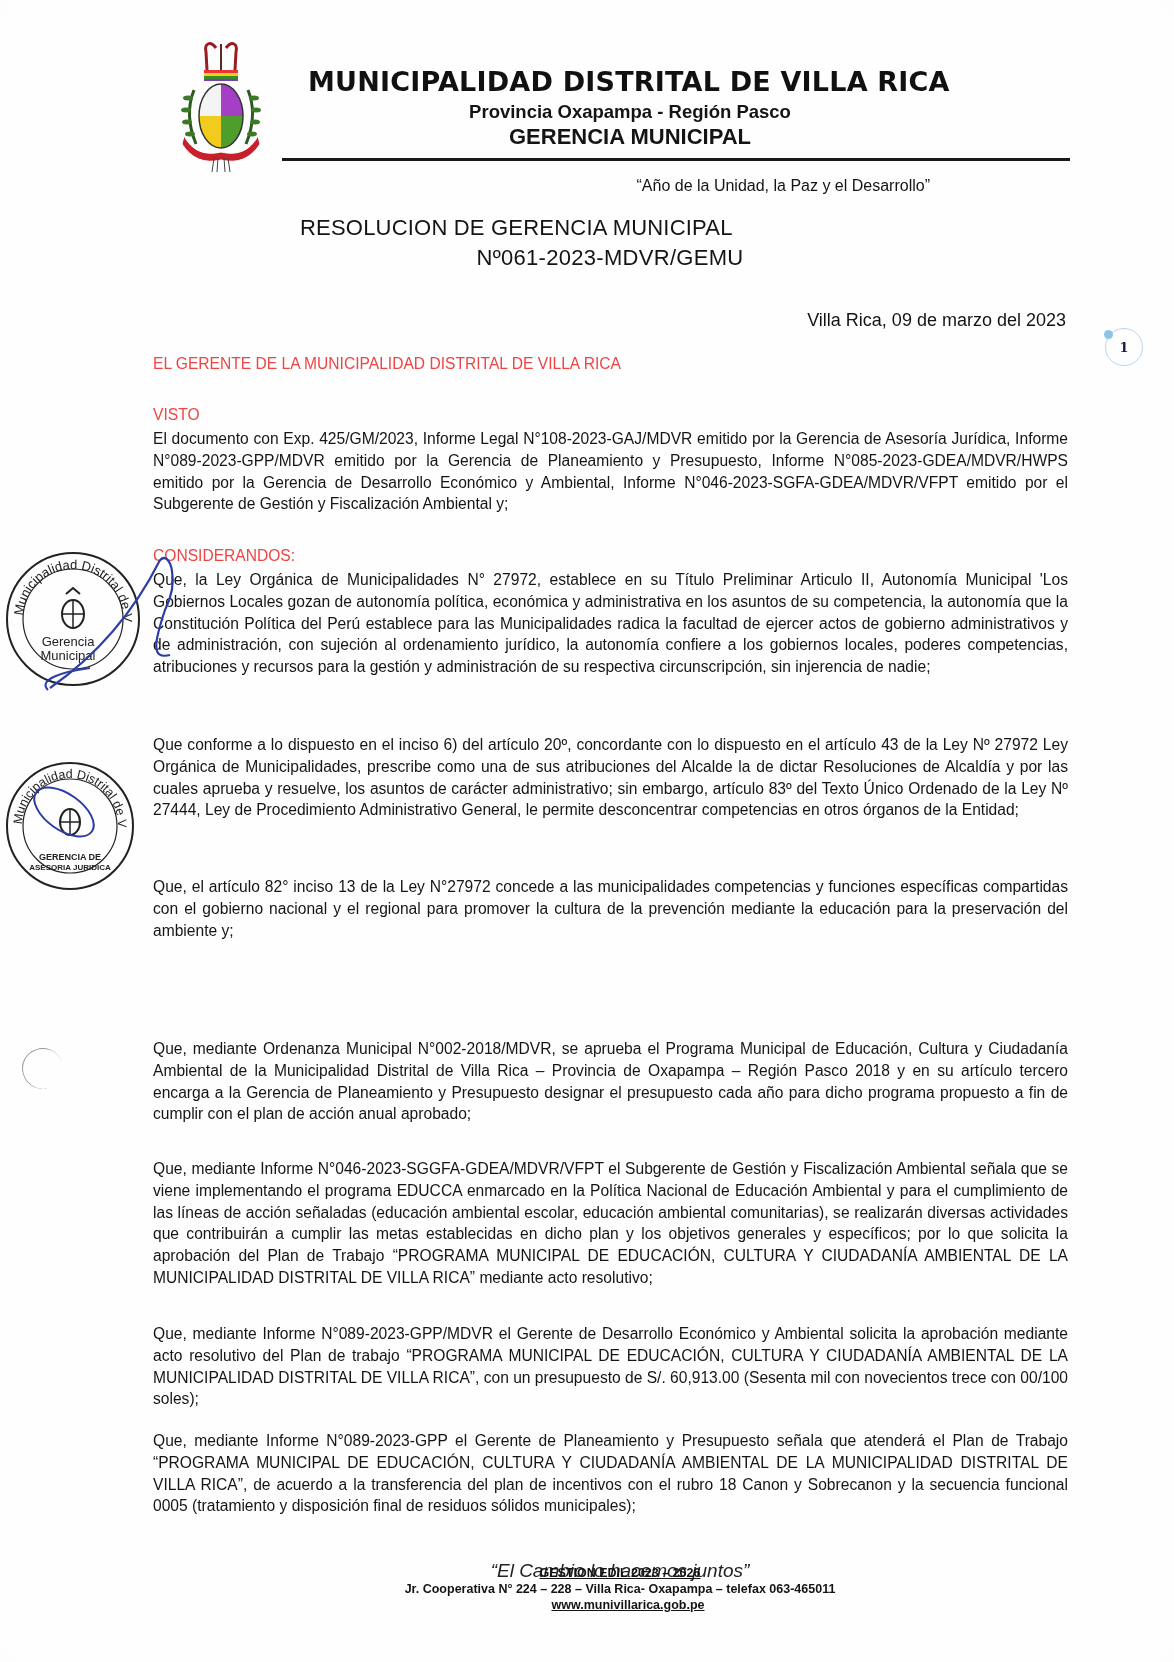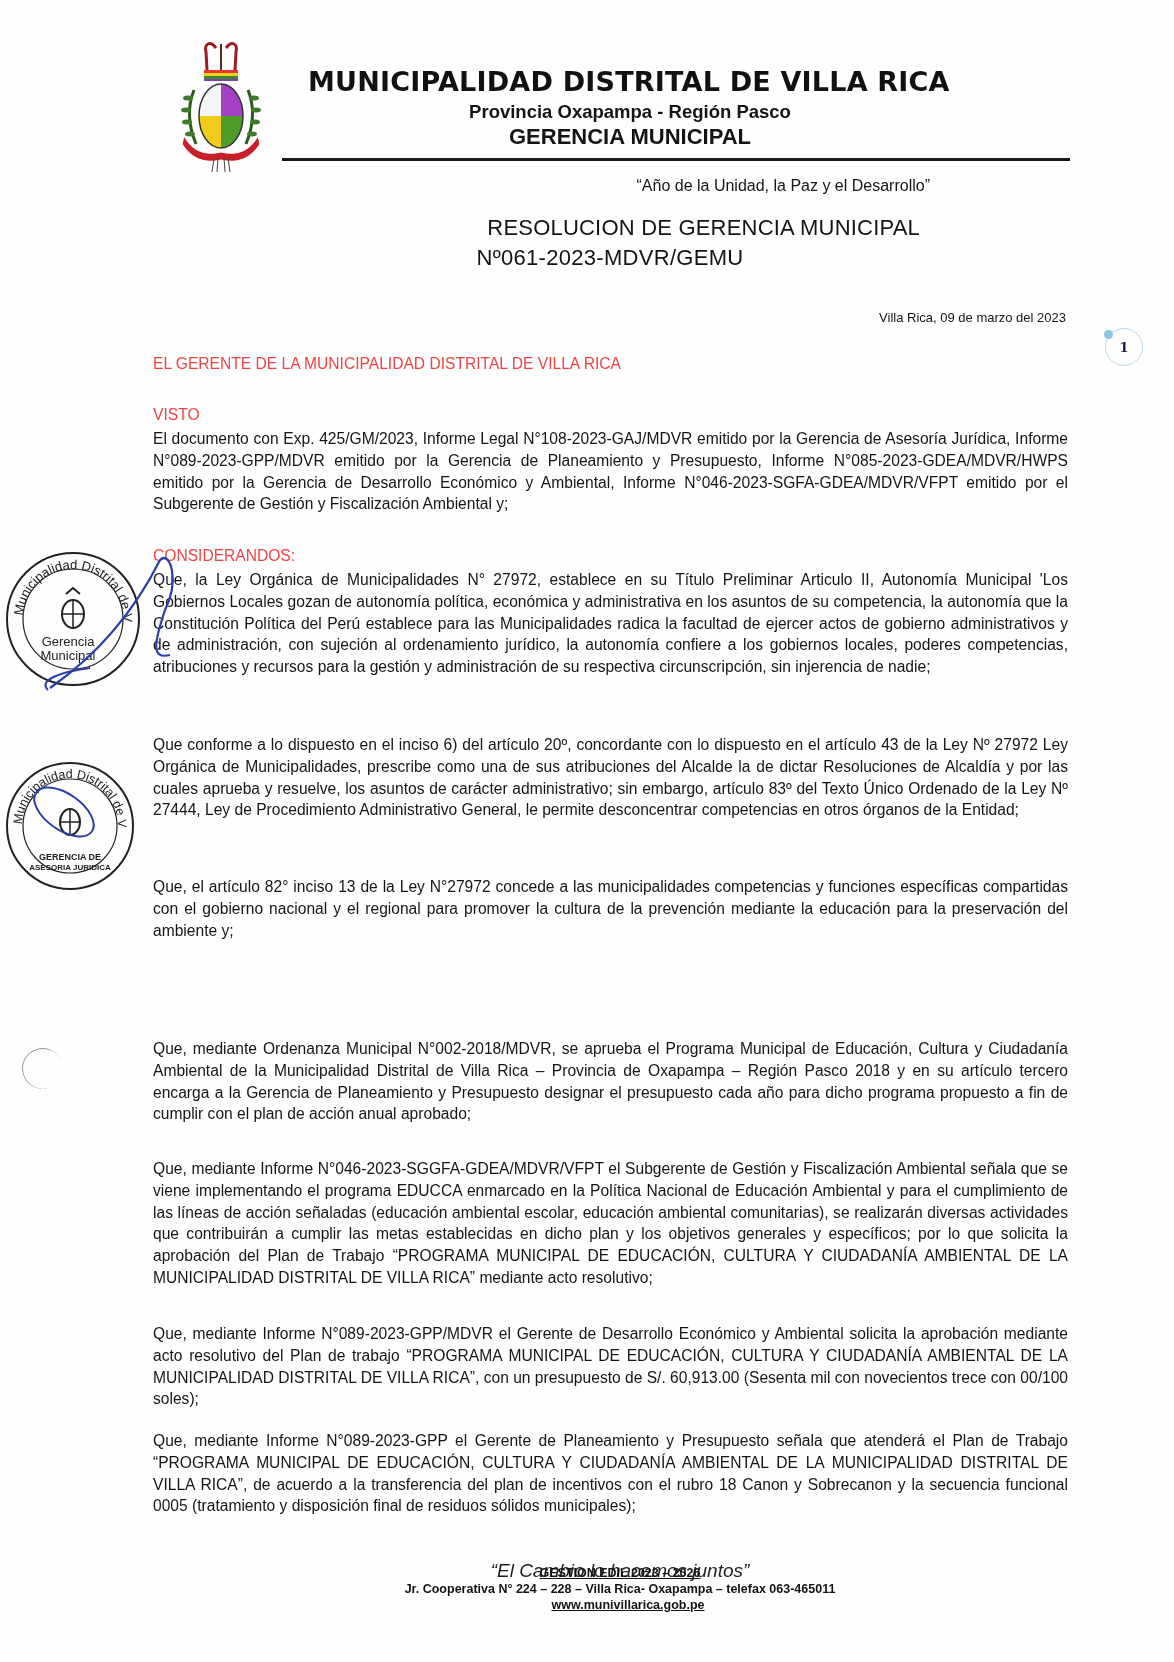"RESOLUCION DE GERENCIA MUNICIPAL" .res-title { text-align: right -> left }
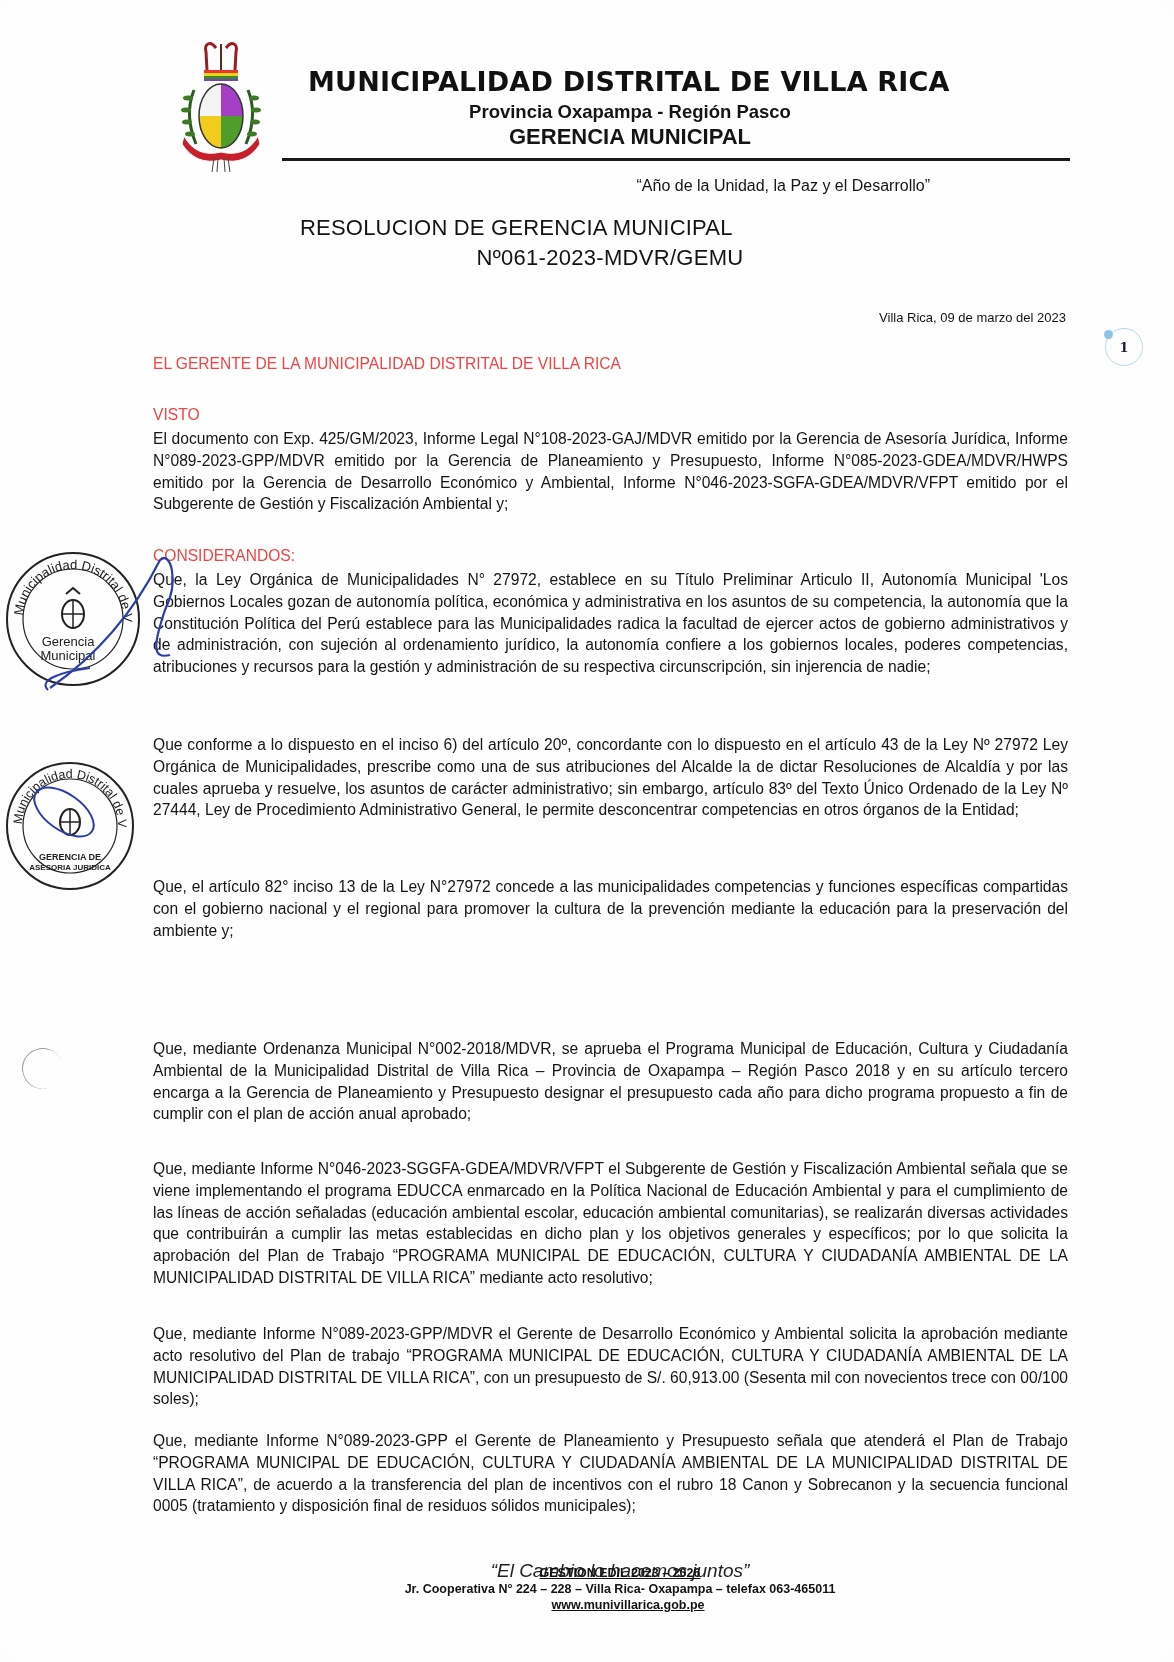"Villa Rica, 09 de marzo" .date { font-size: 13px -> 18px }
